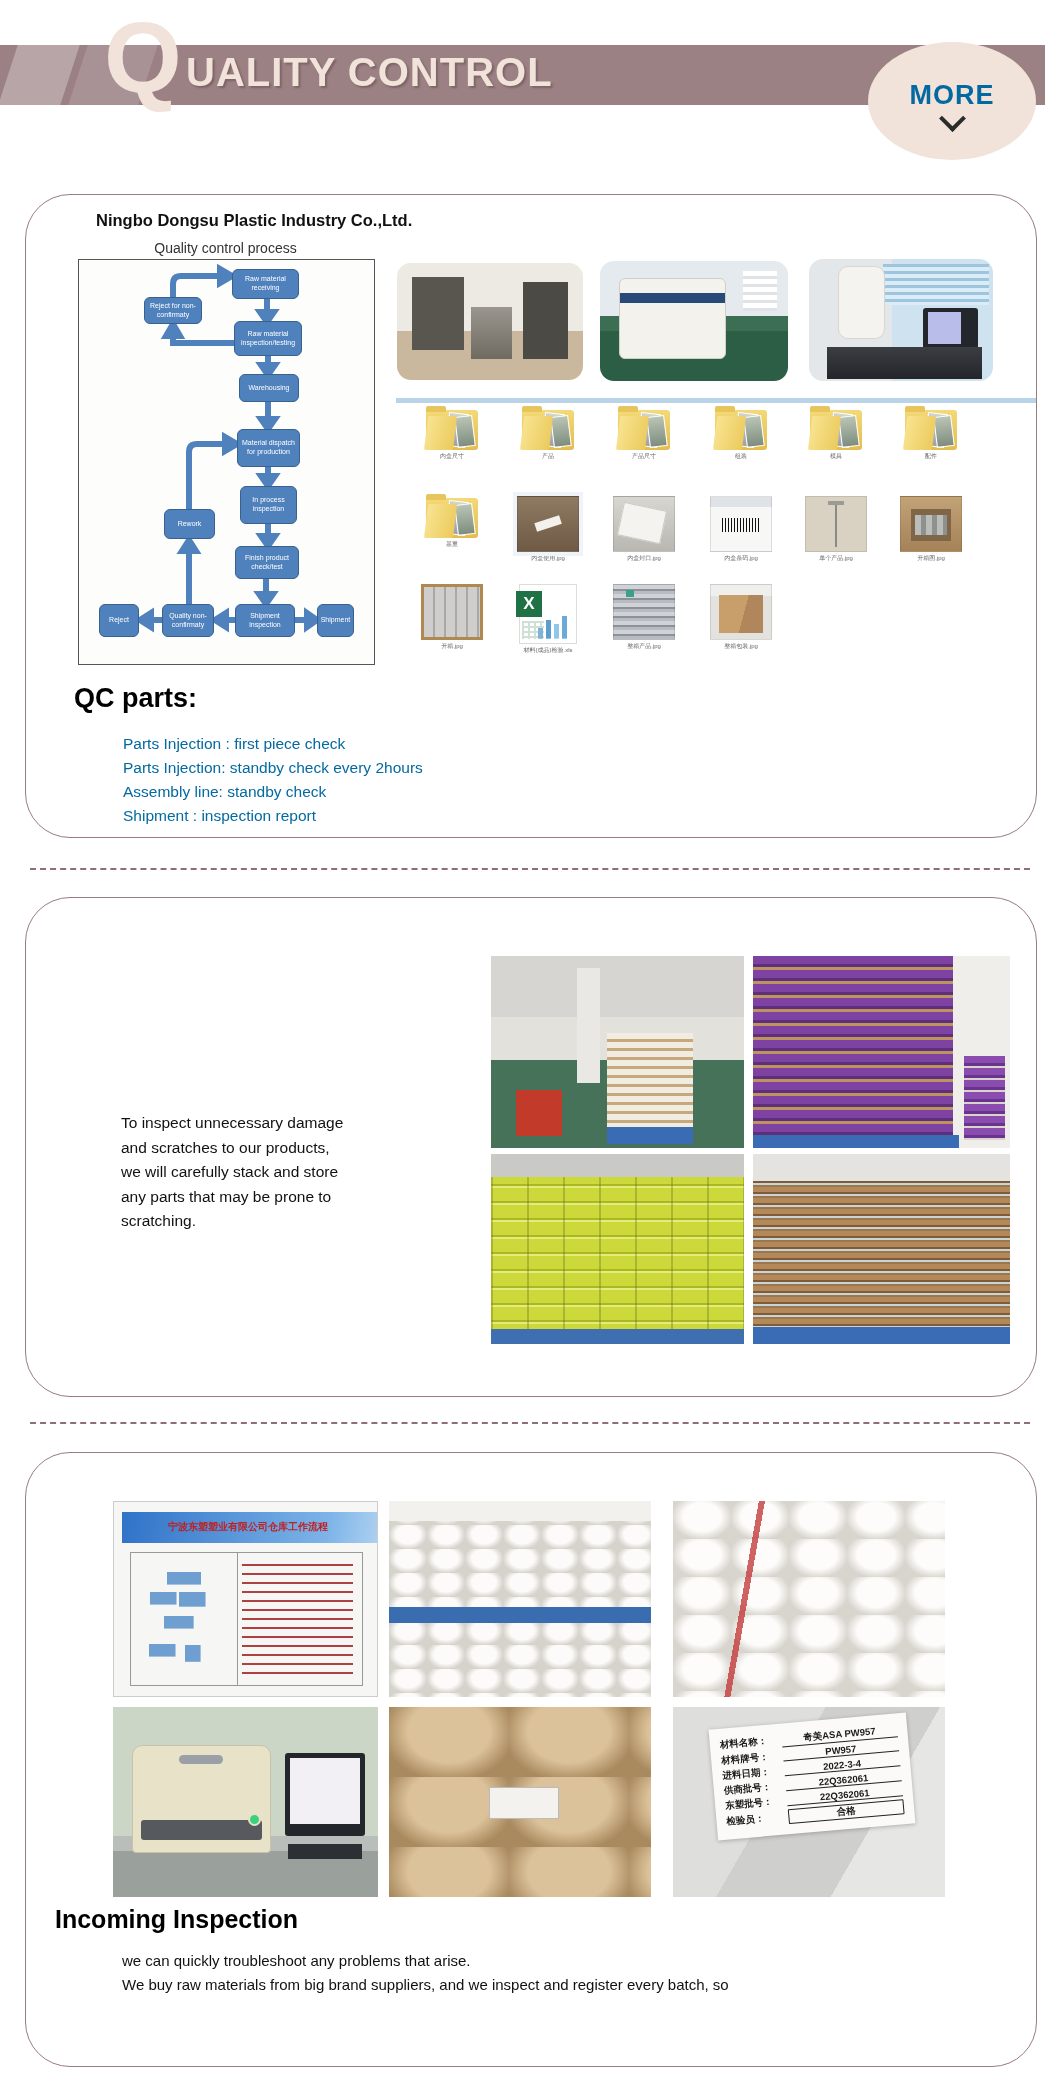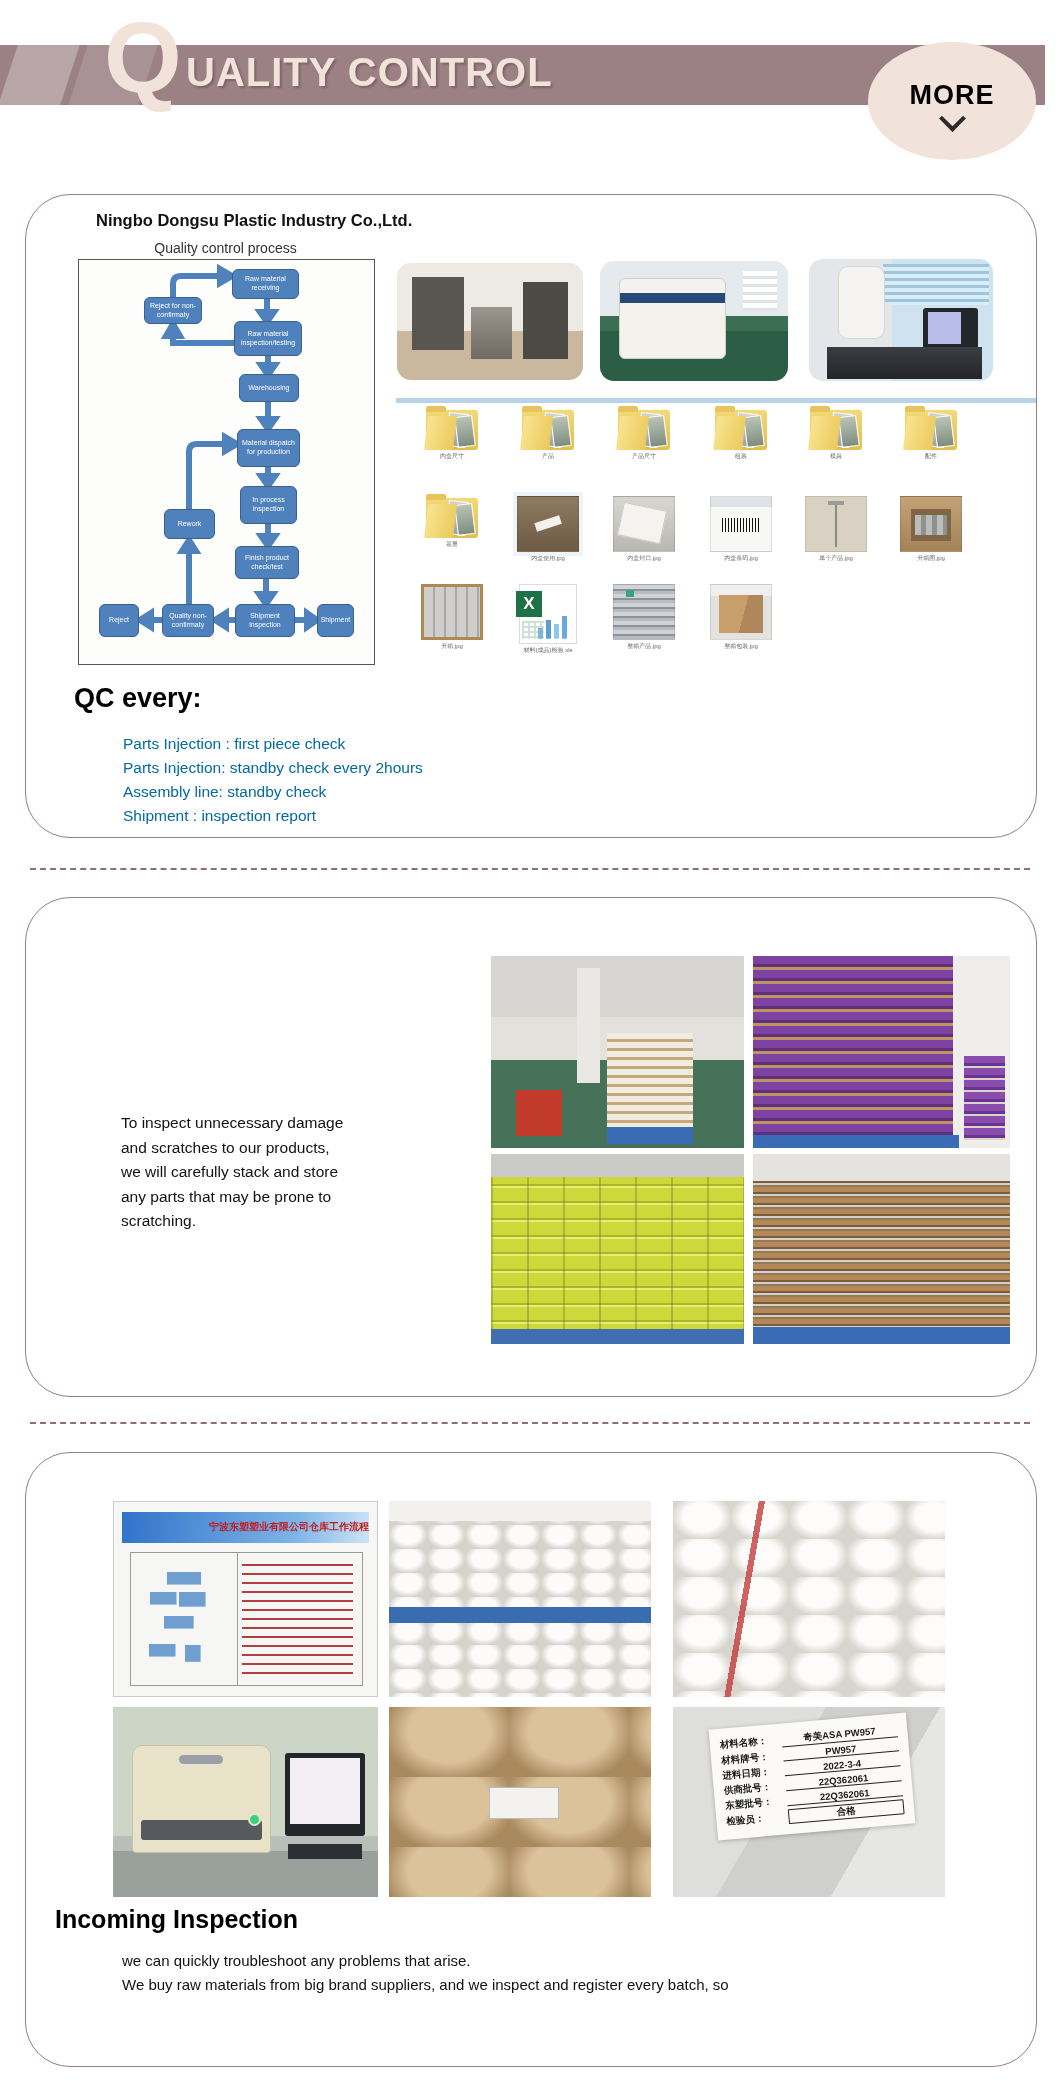"MORE" .more-label { color: #000000 -> #0369a1 }
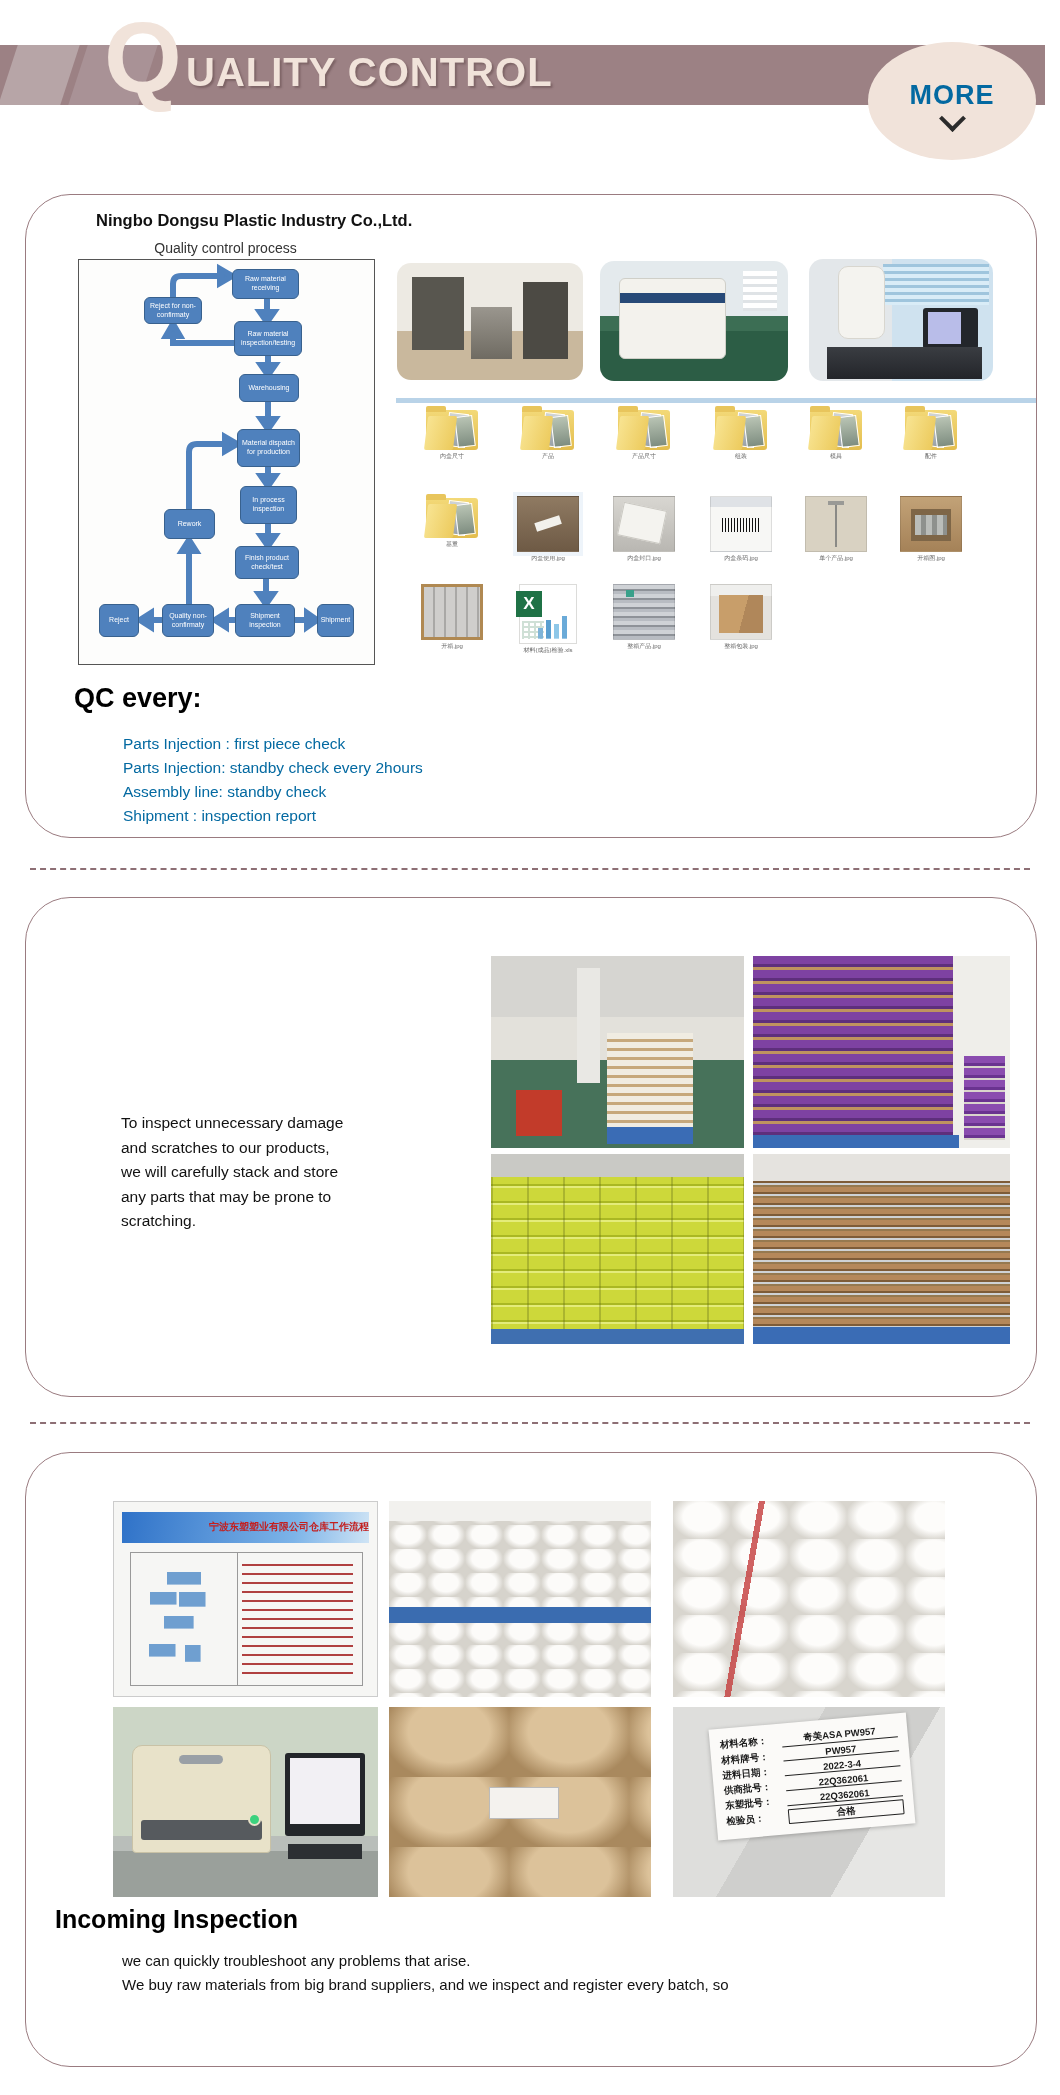"QC every:" h2.qc-head { text: every -> parts }
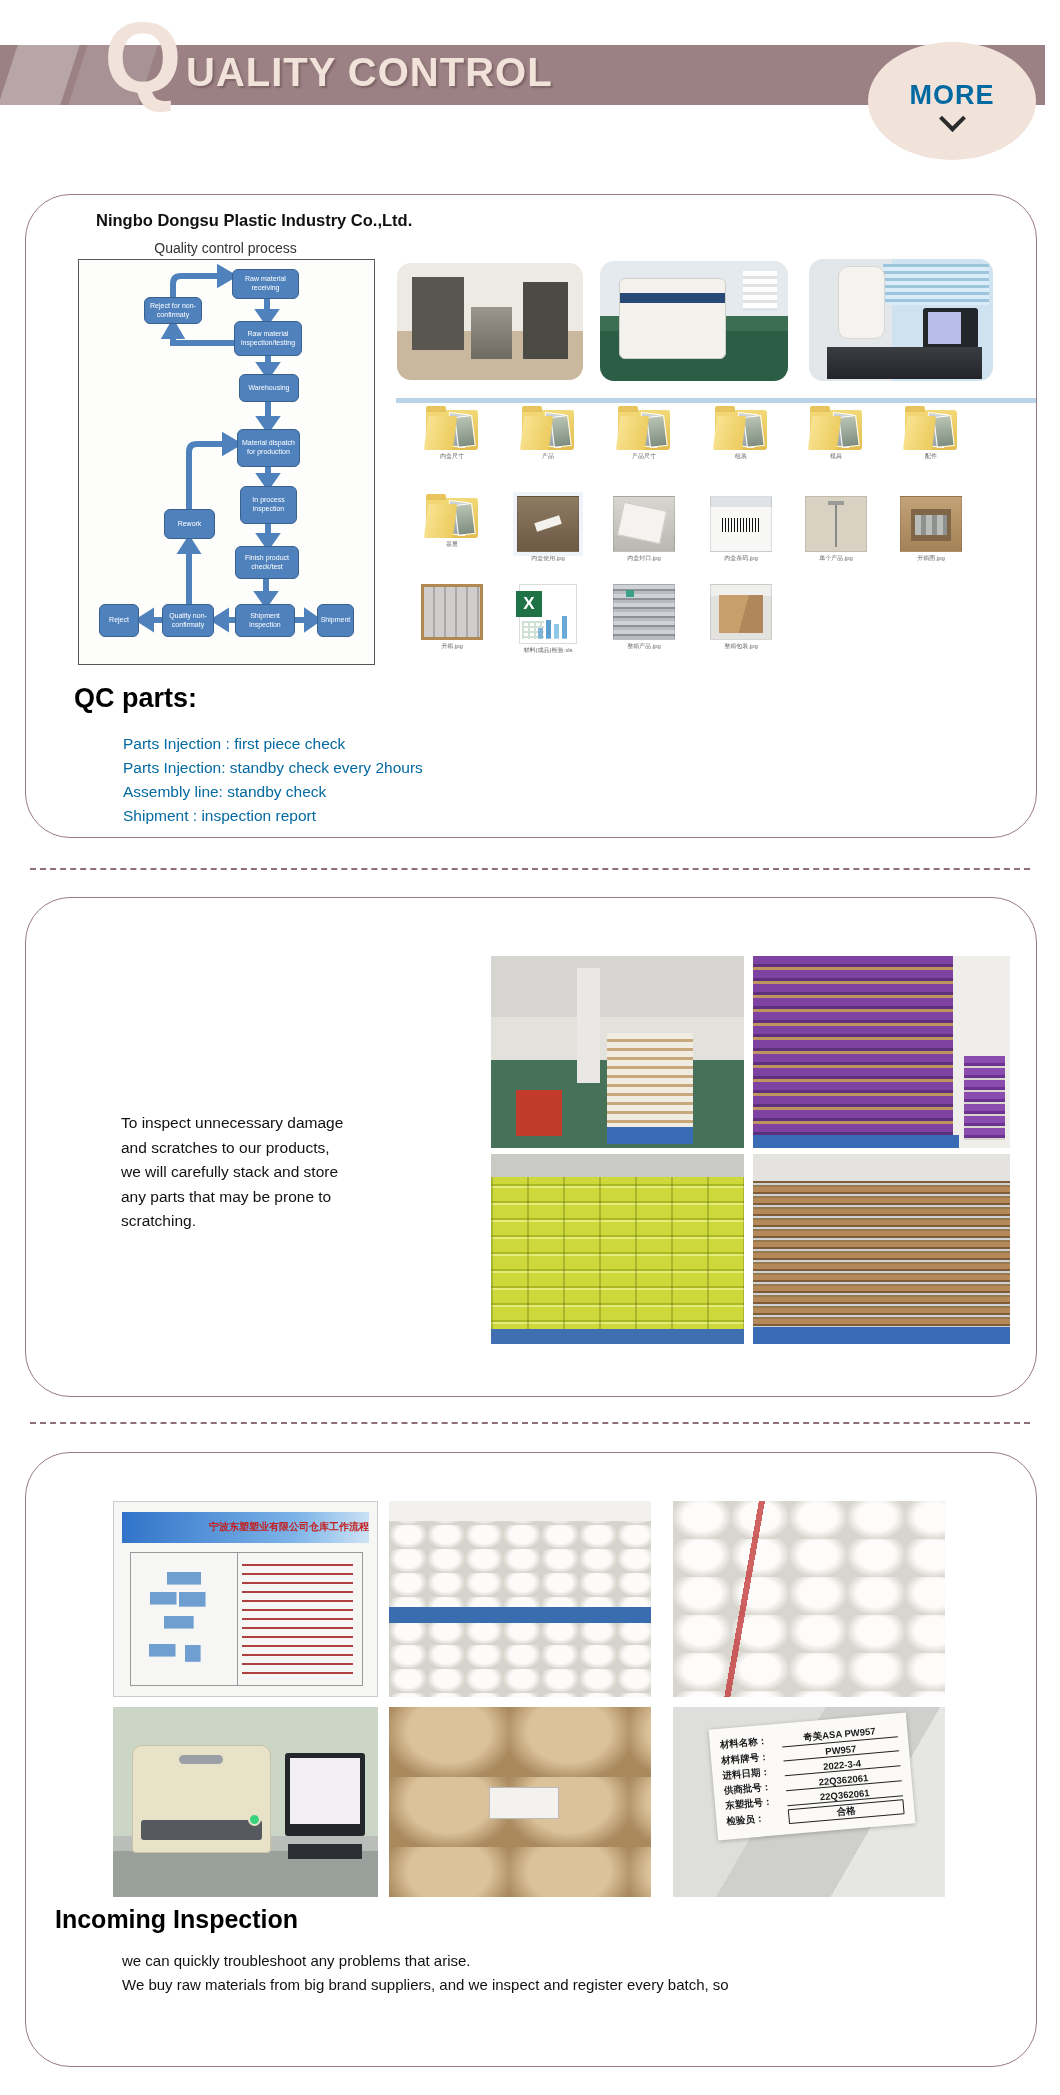"宁波东塑塑业有限公司仓库工作流程" .t1 .head { justify-content: flex-end -> flex-start; padding-left: none -> 46px }
